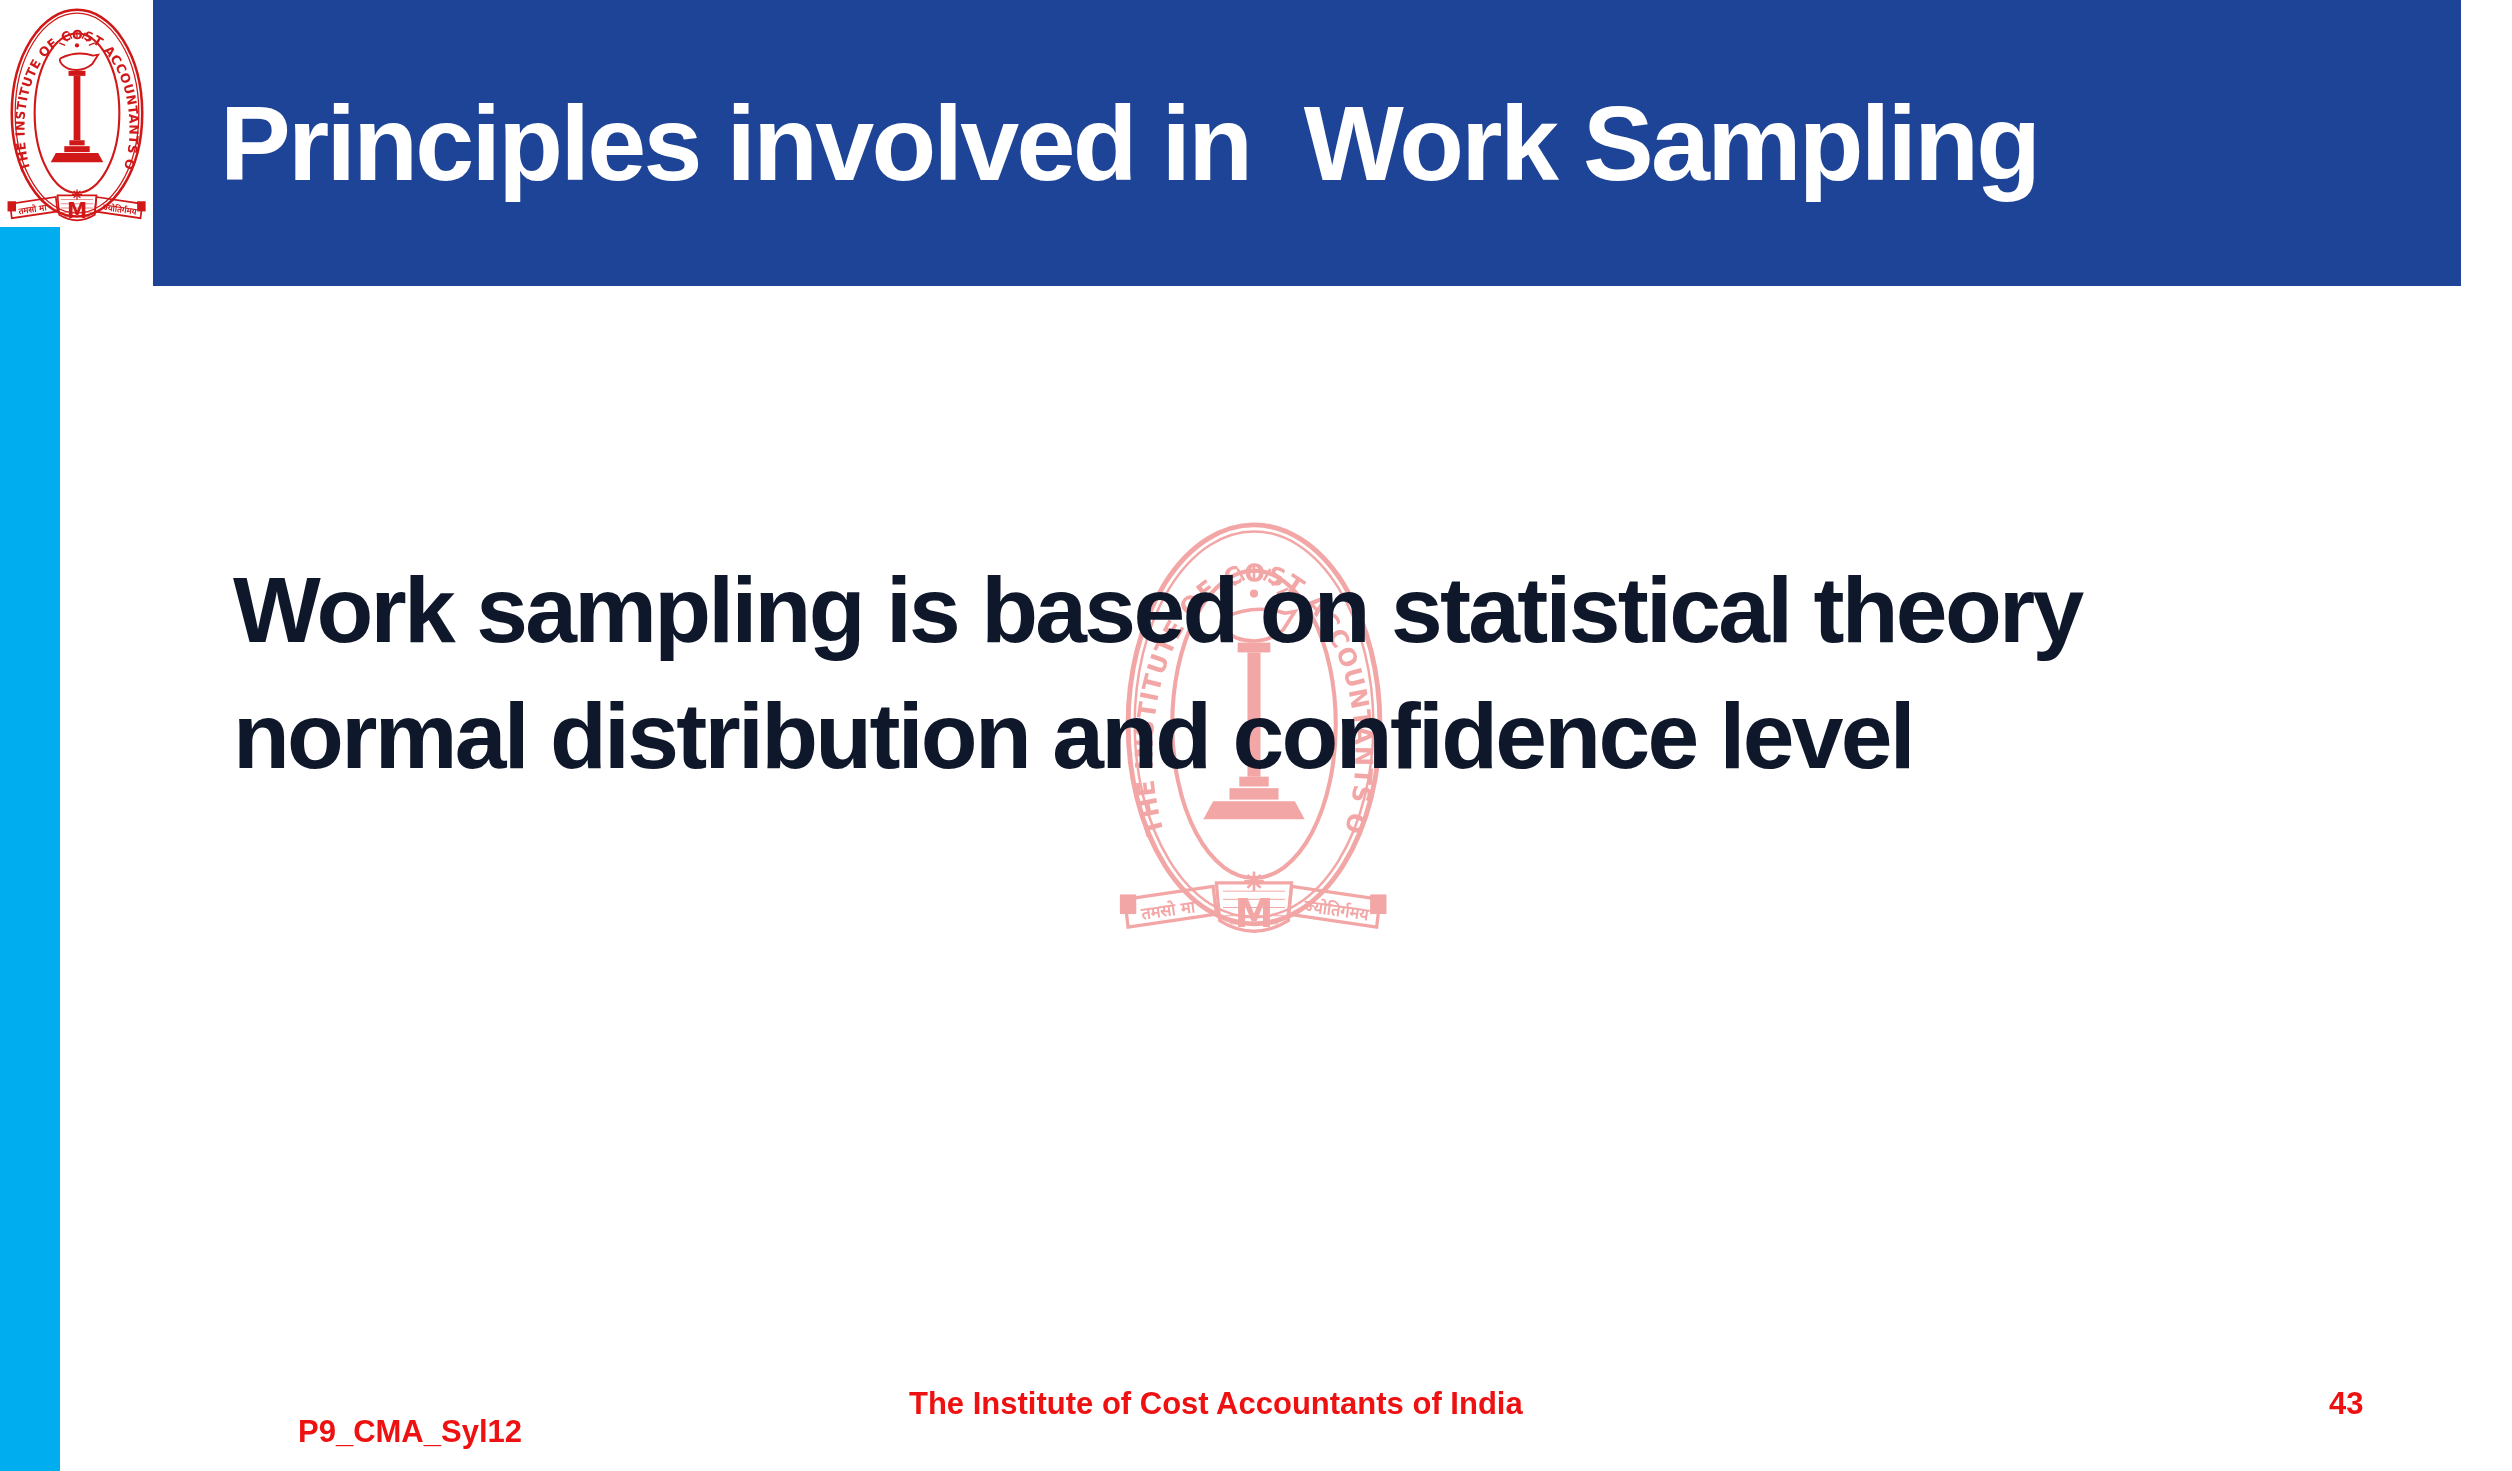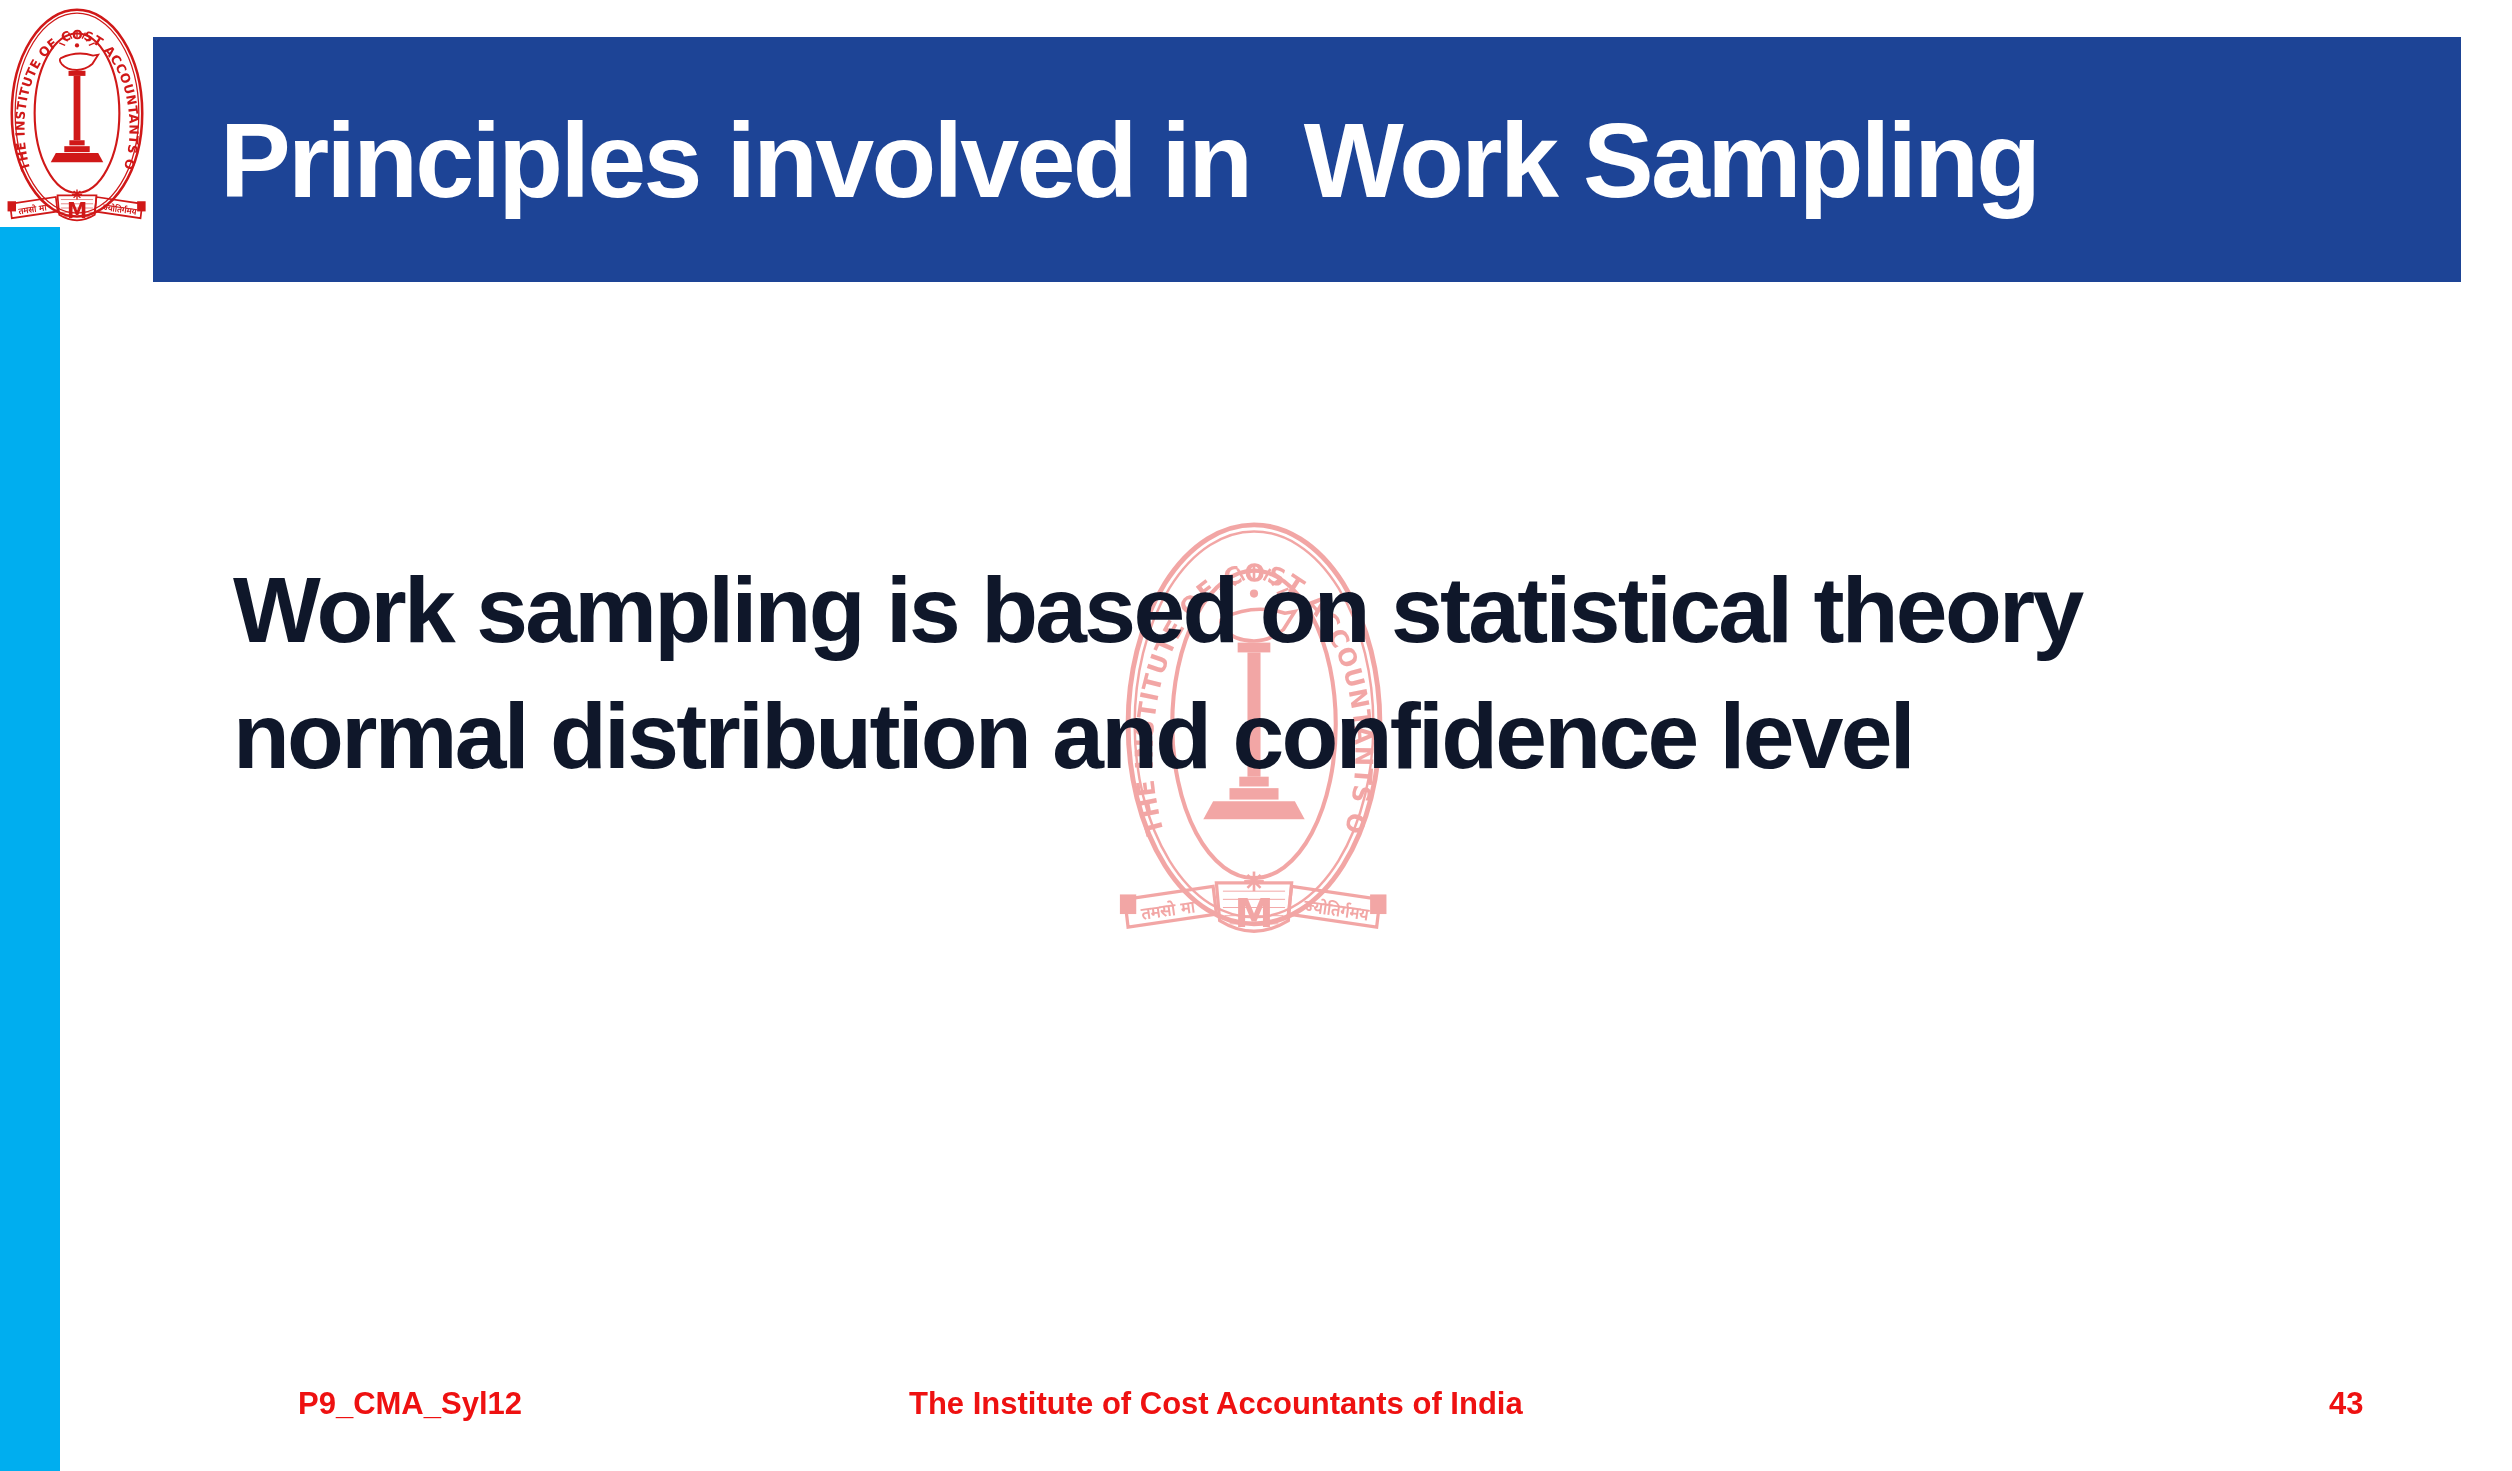"Principles involved in Work Sampling" .header-bar { height: 245px -> 286px; margin-top: 37px -> none }
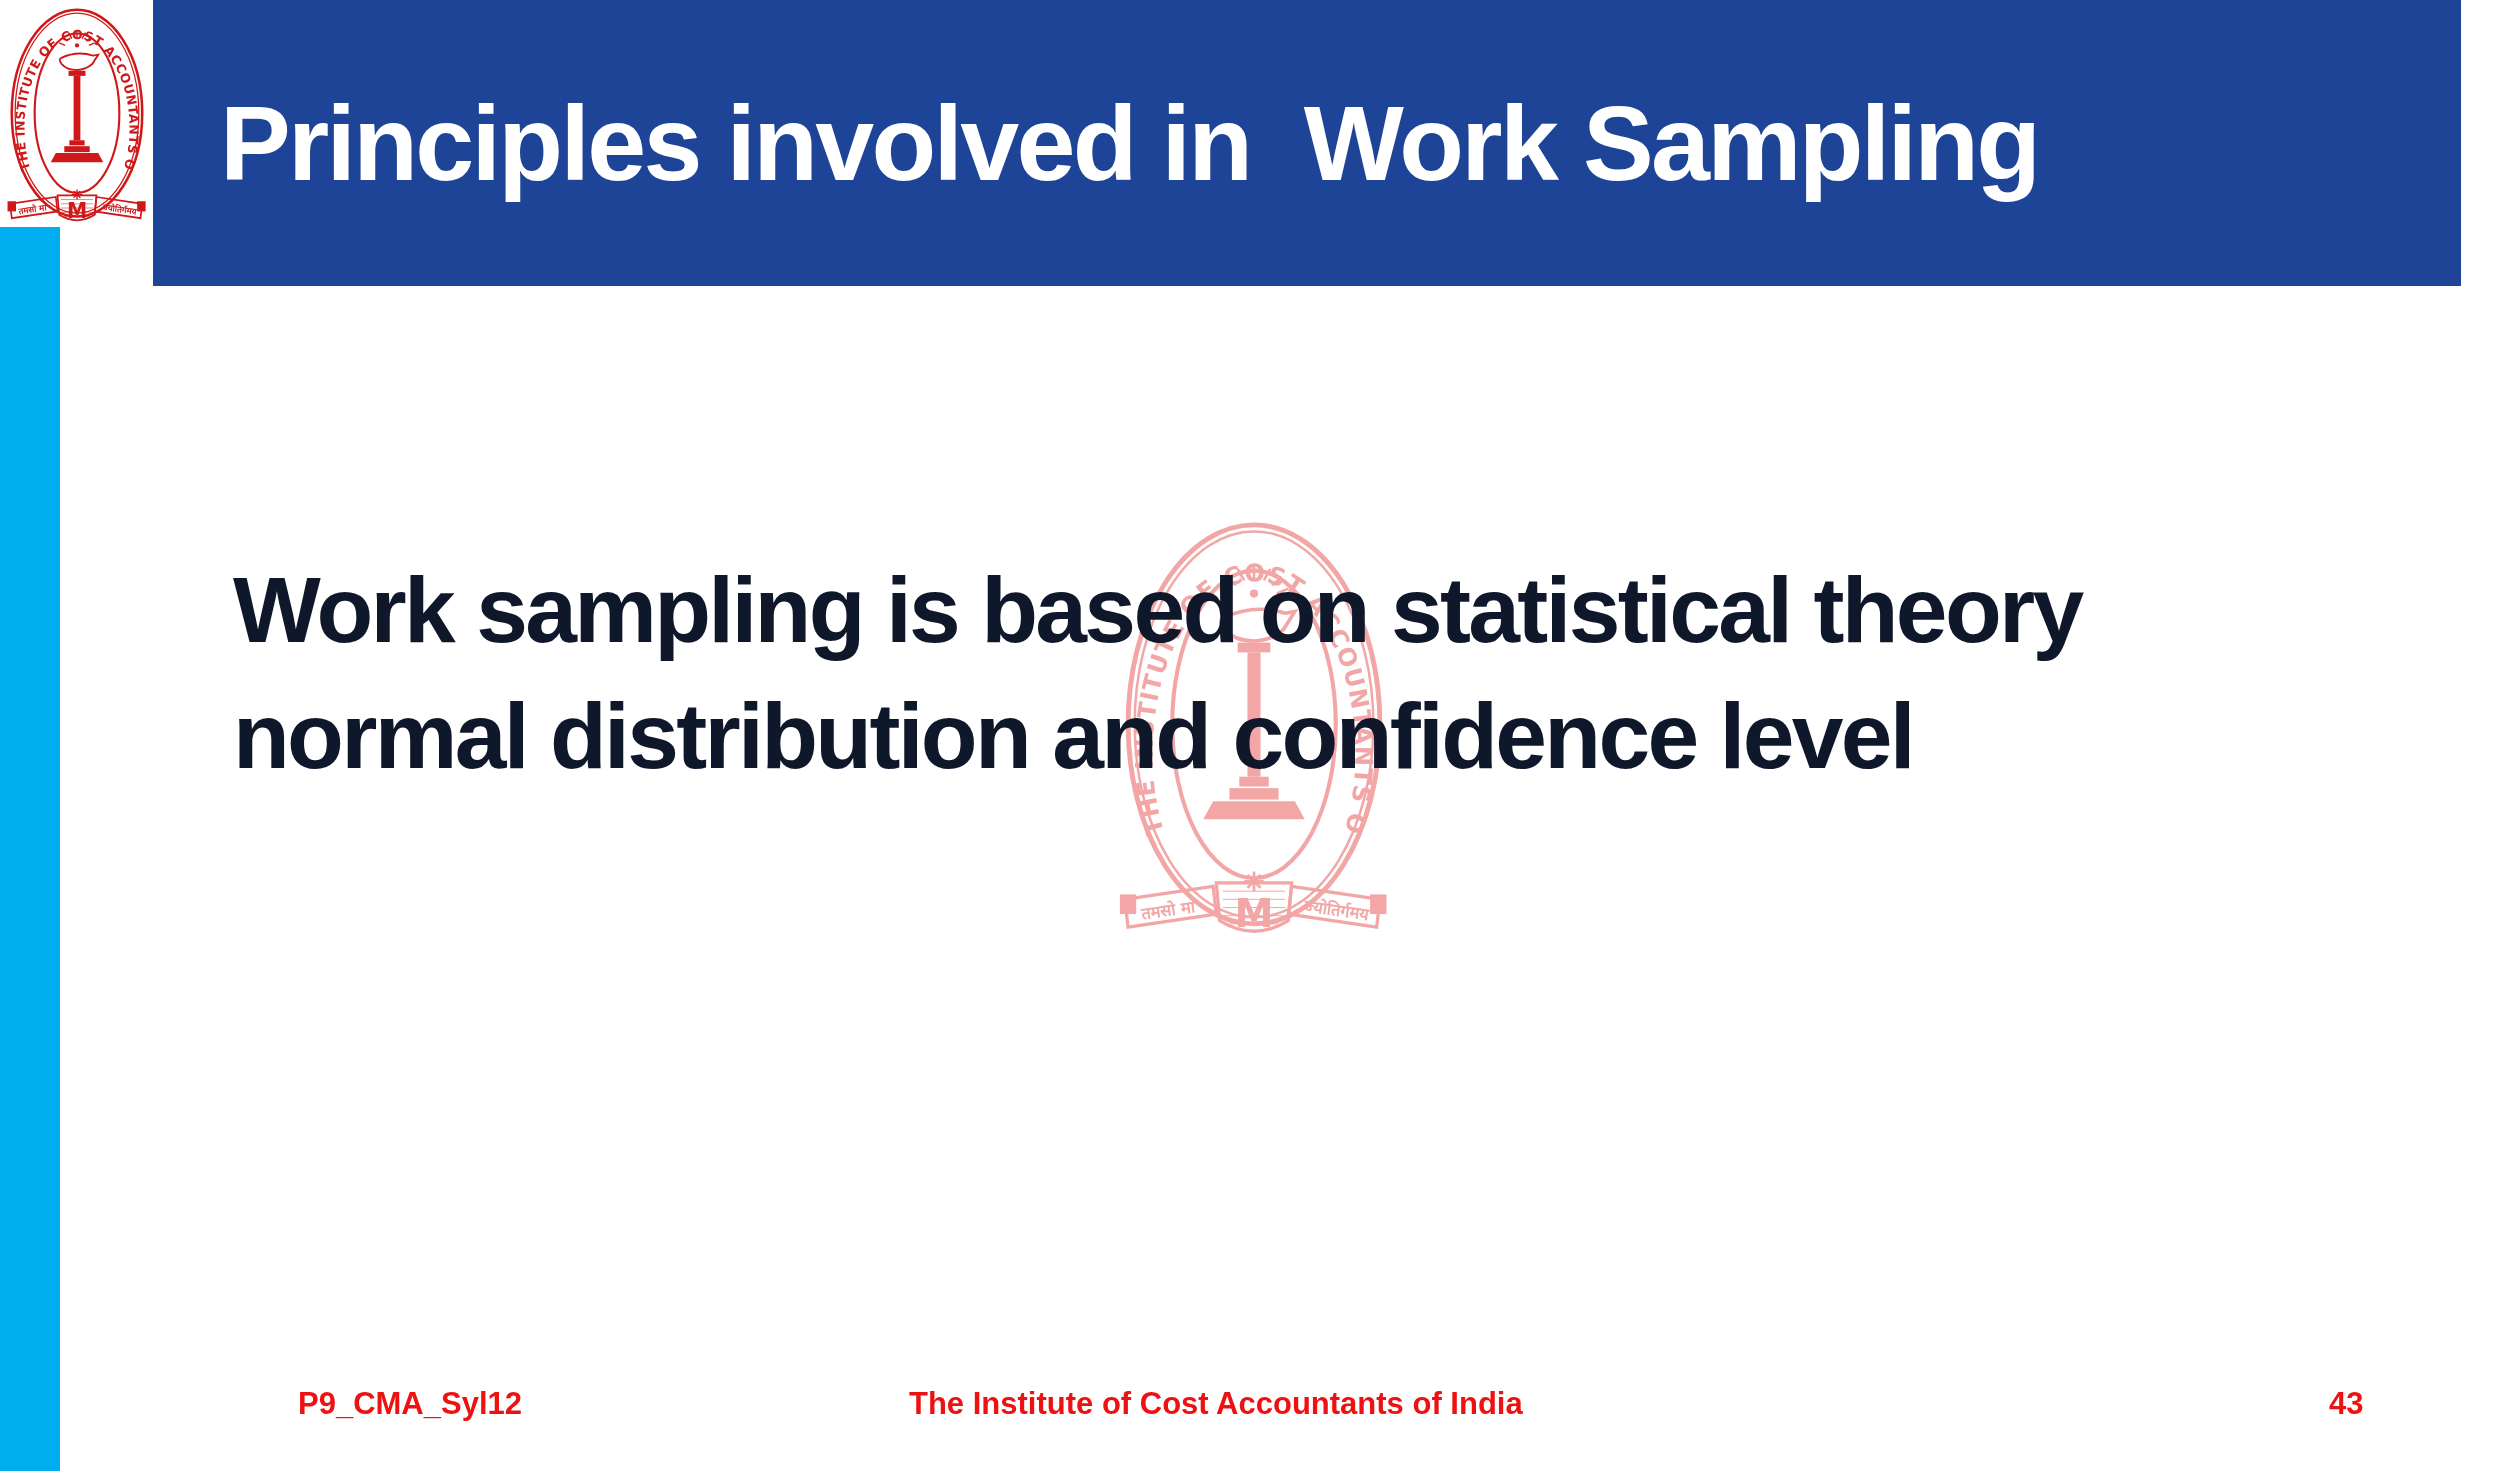"P9_CMA_Syl12" .footer-left { margin-top: none -> 28px }
